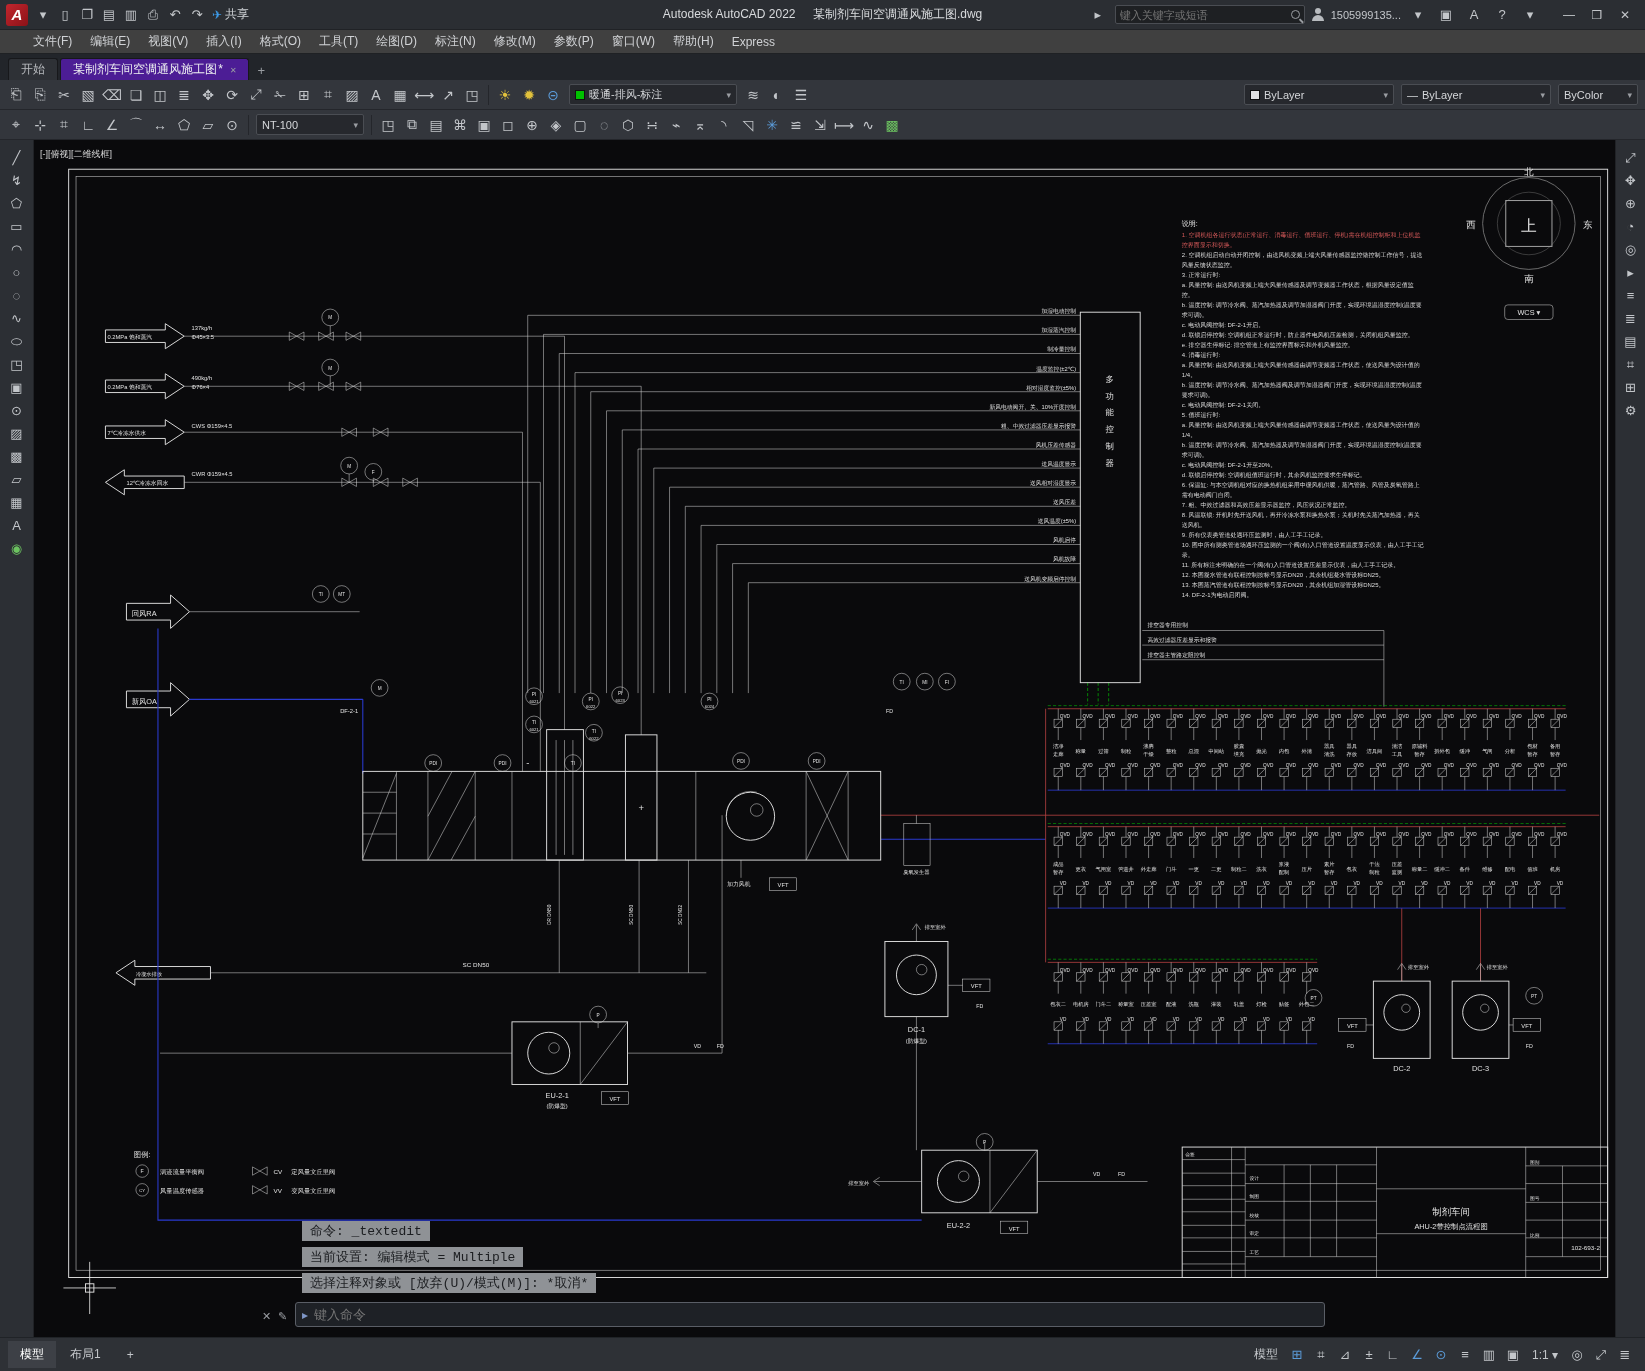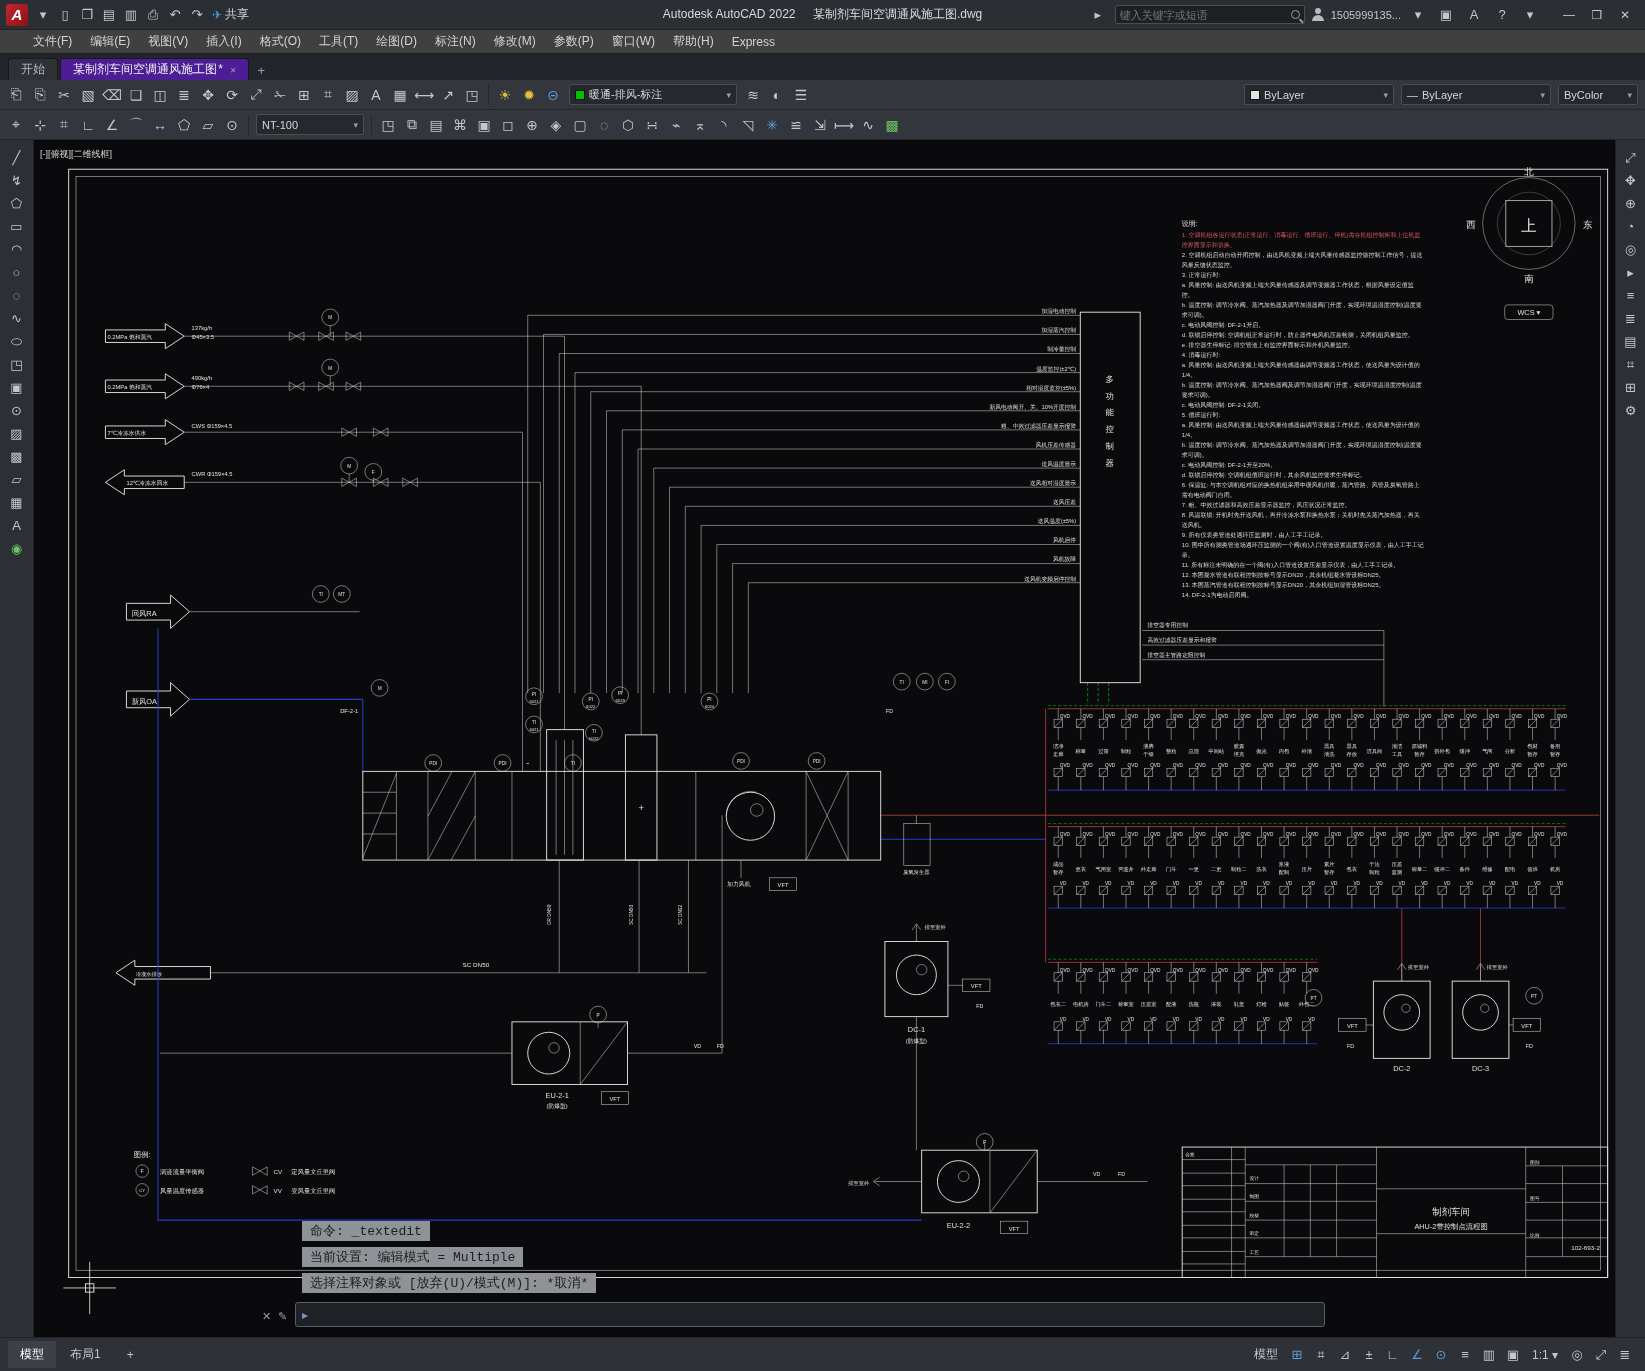"键入命令" input { html: none -> <input> }
